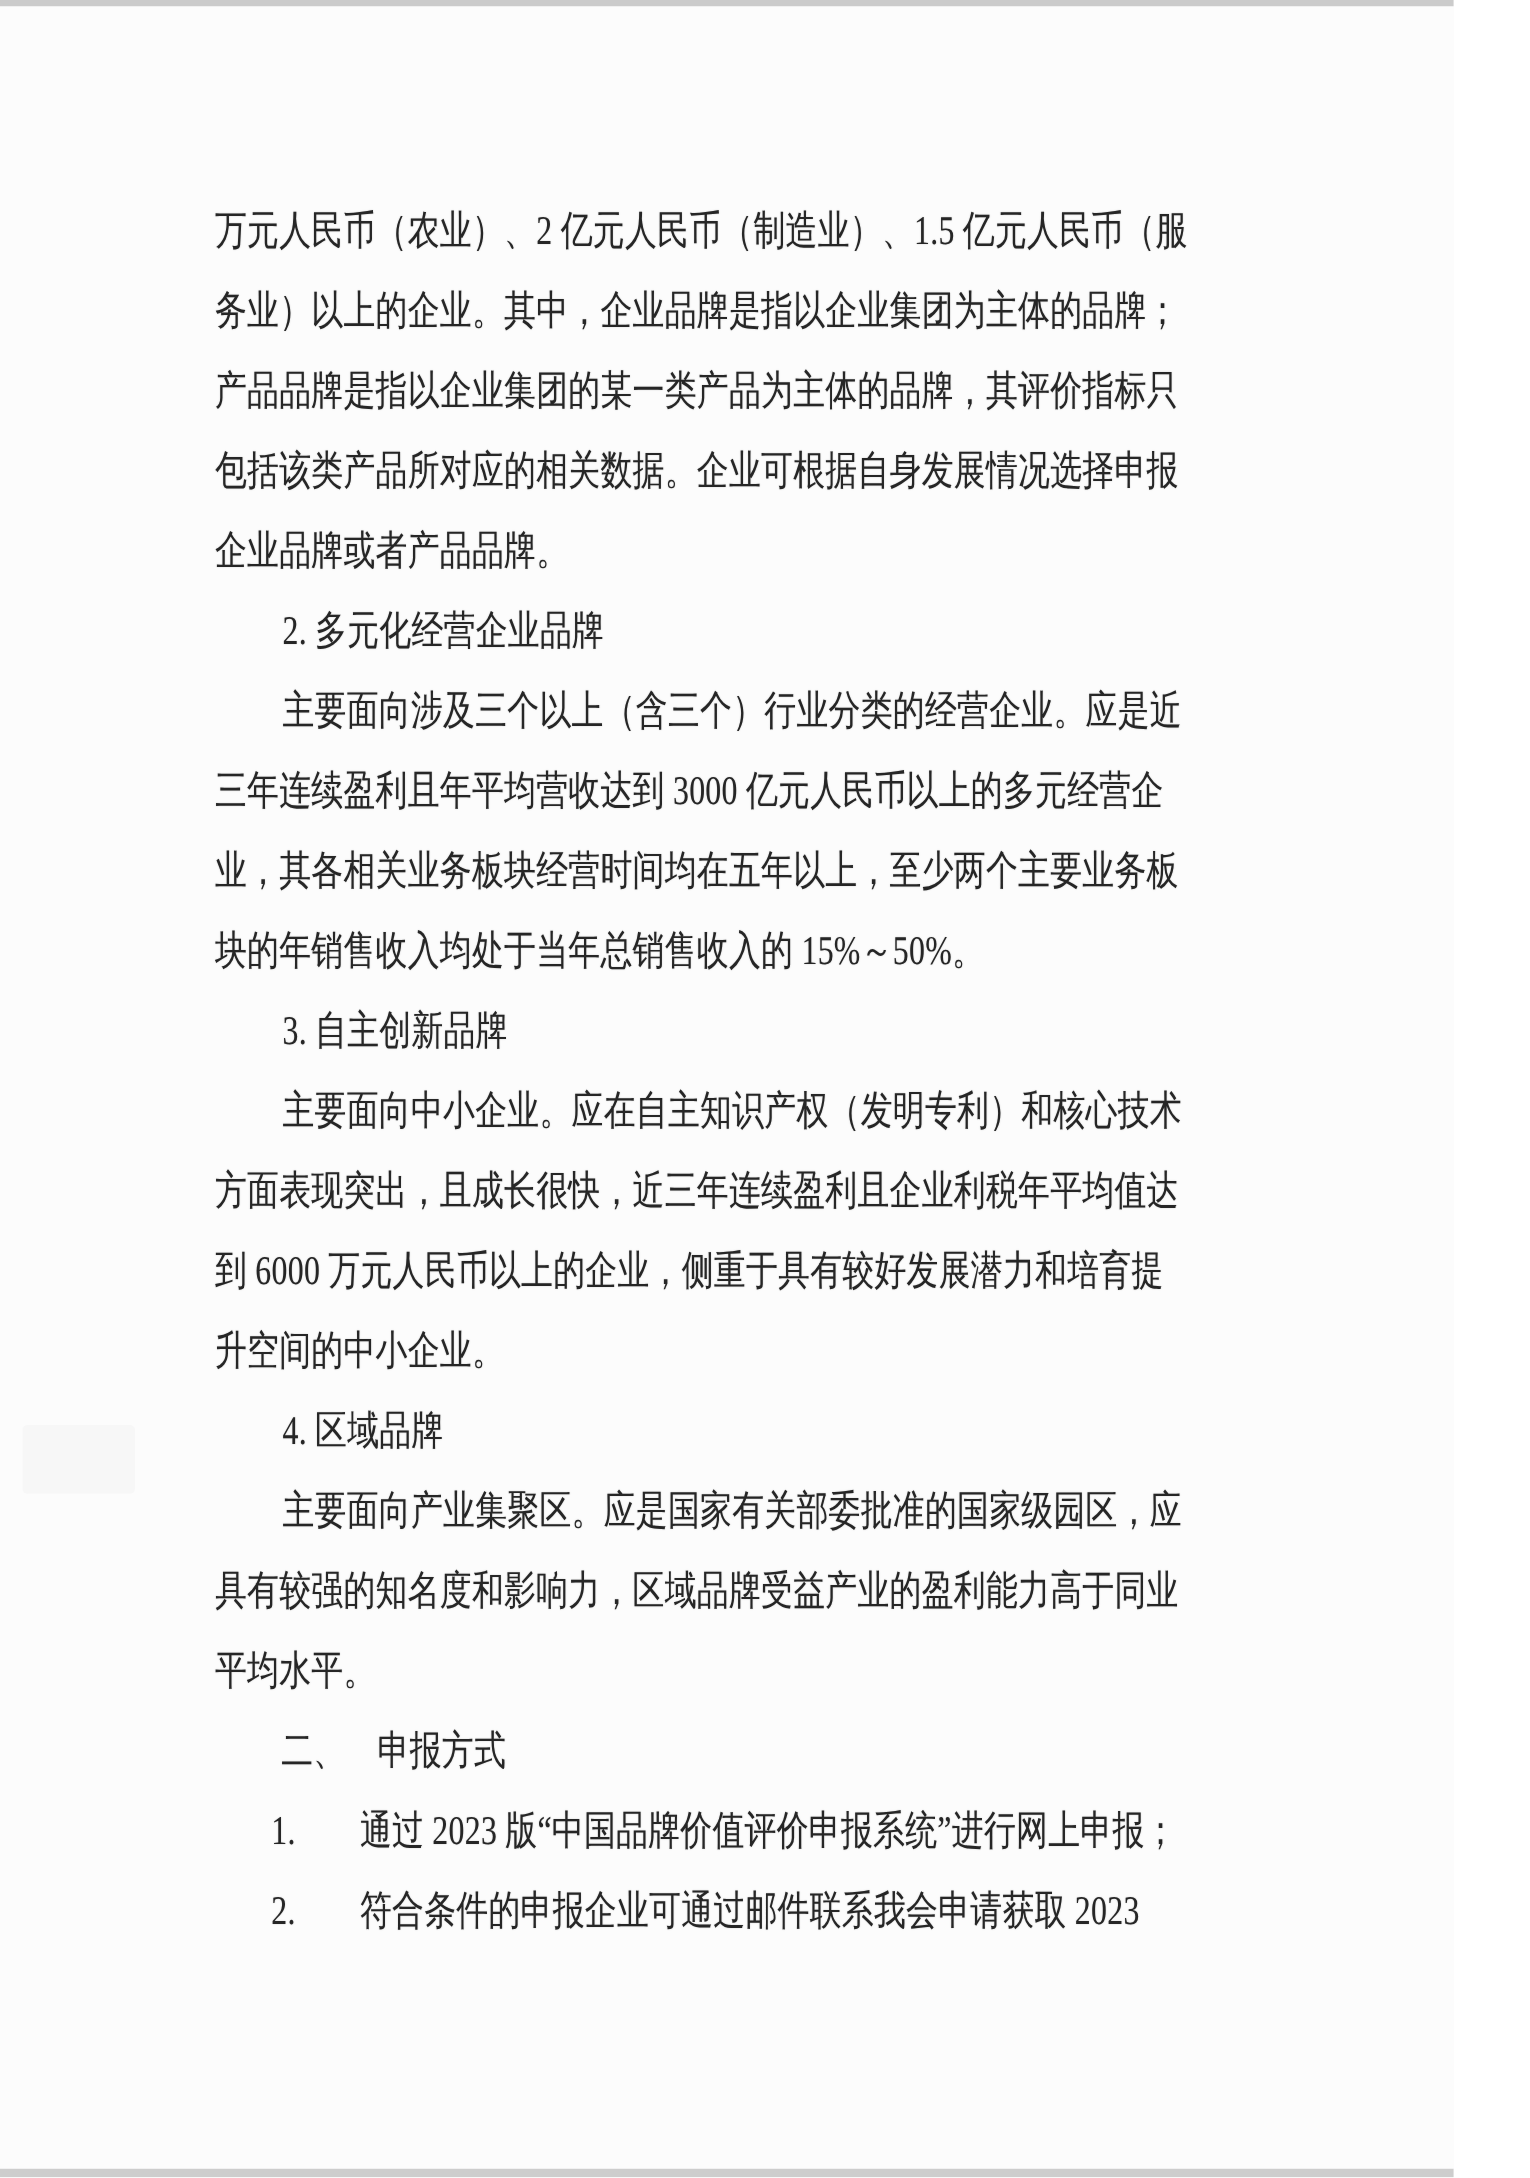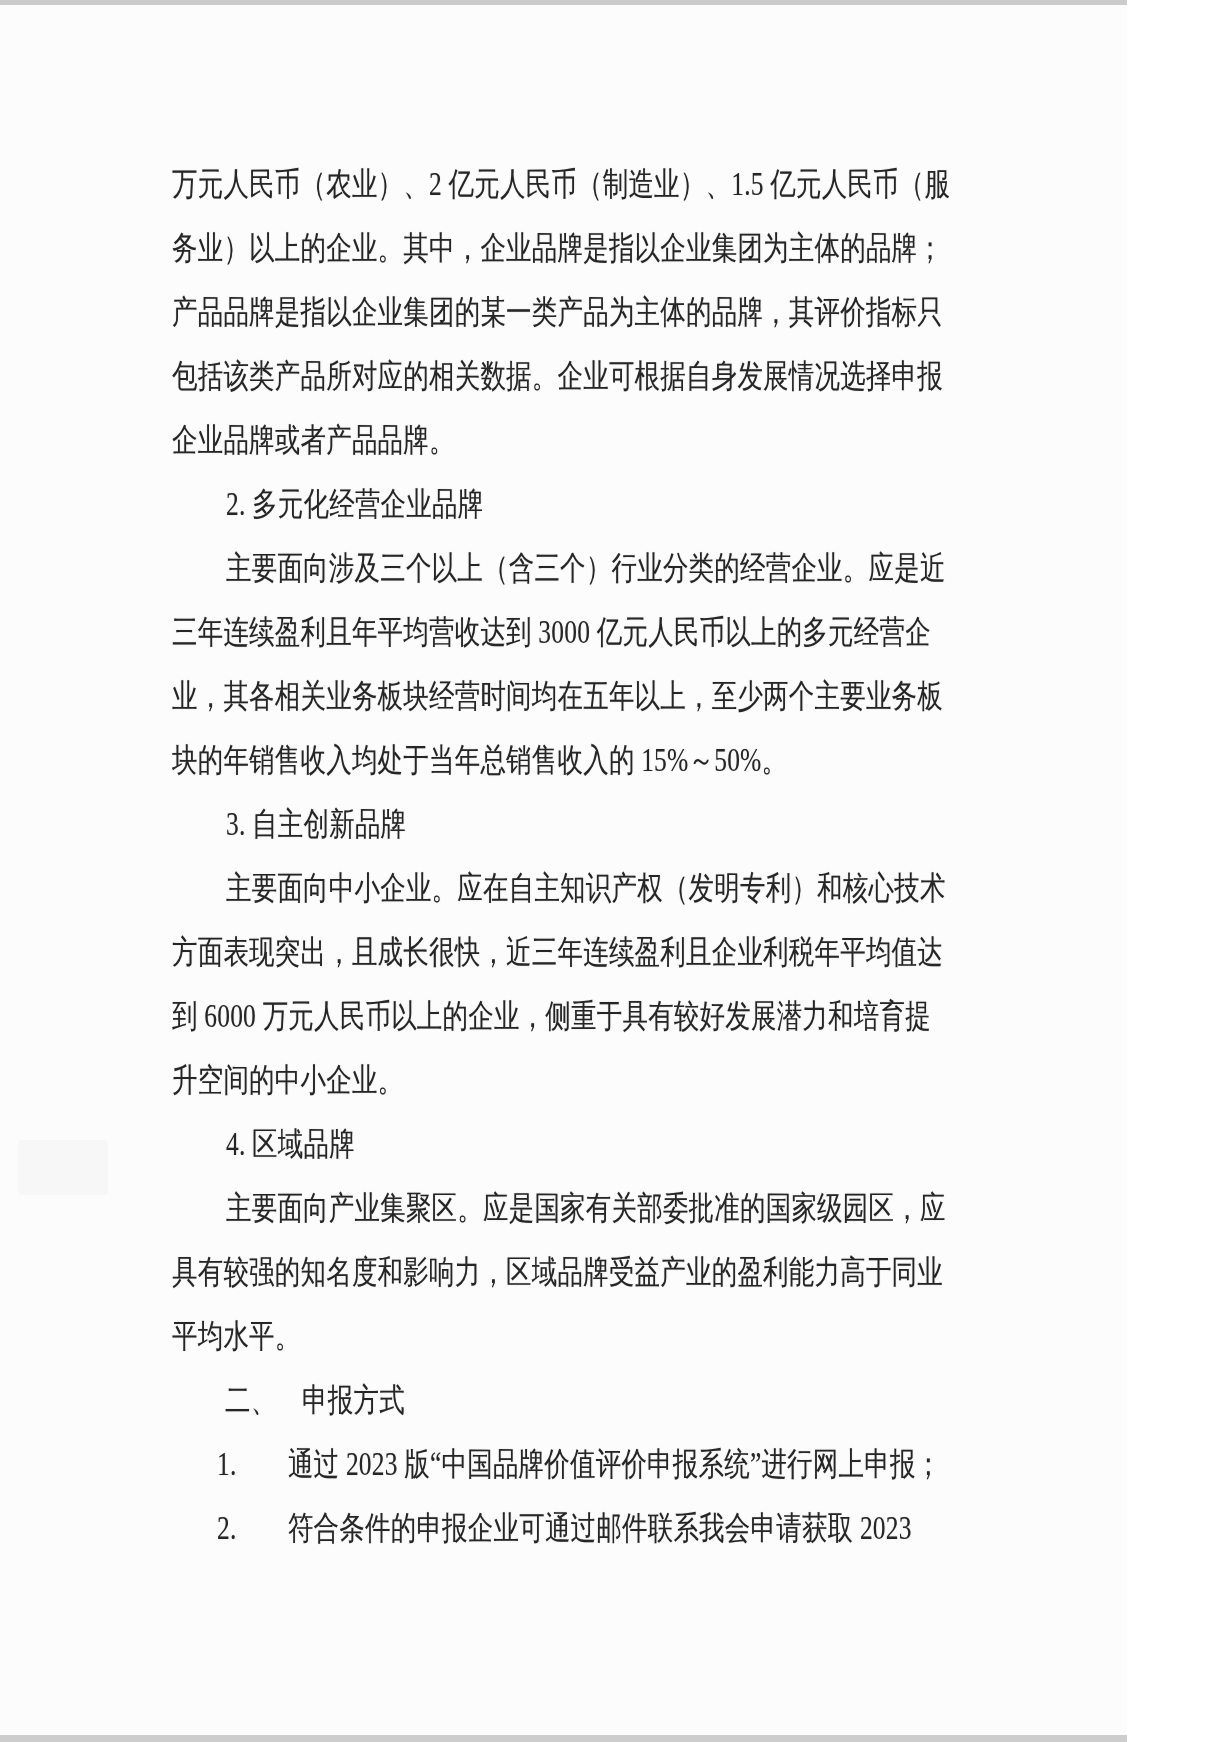"万元人民币（农业）、2 亿元人民币（制造业）、1.5 亿元人民币（服" .screen { padding-left: none -> 36px }
